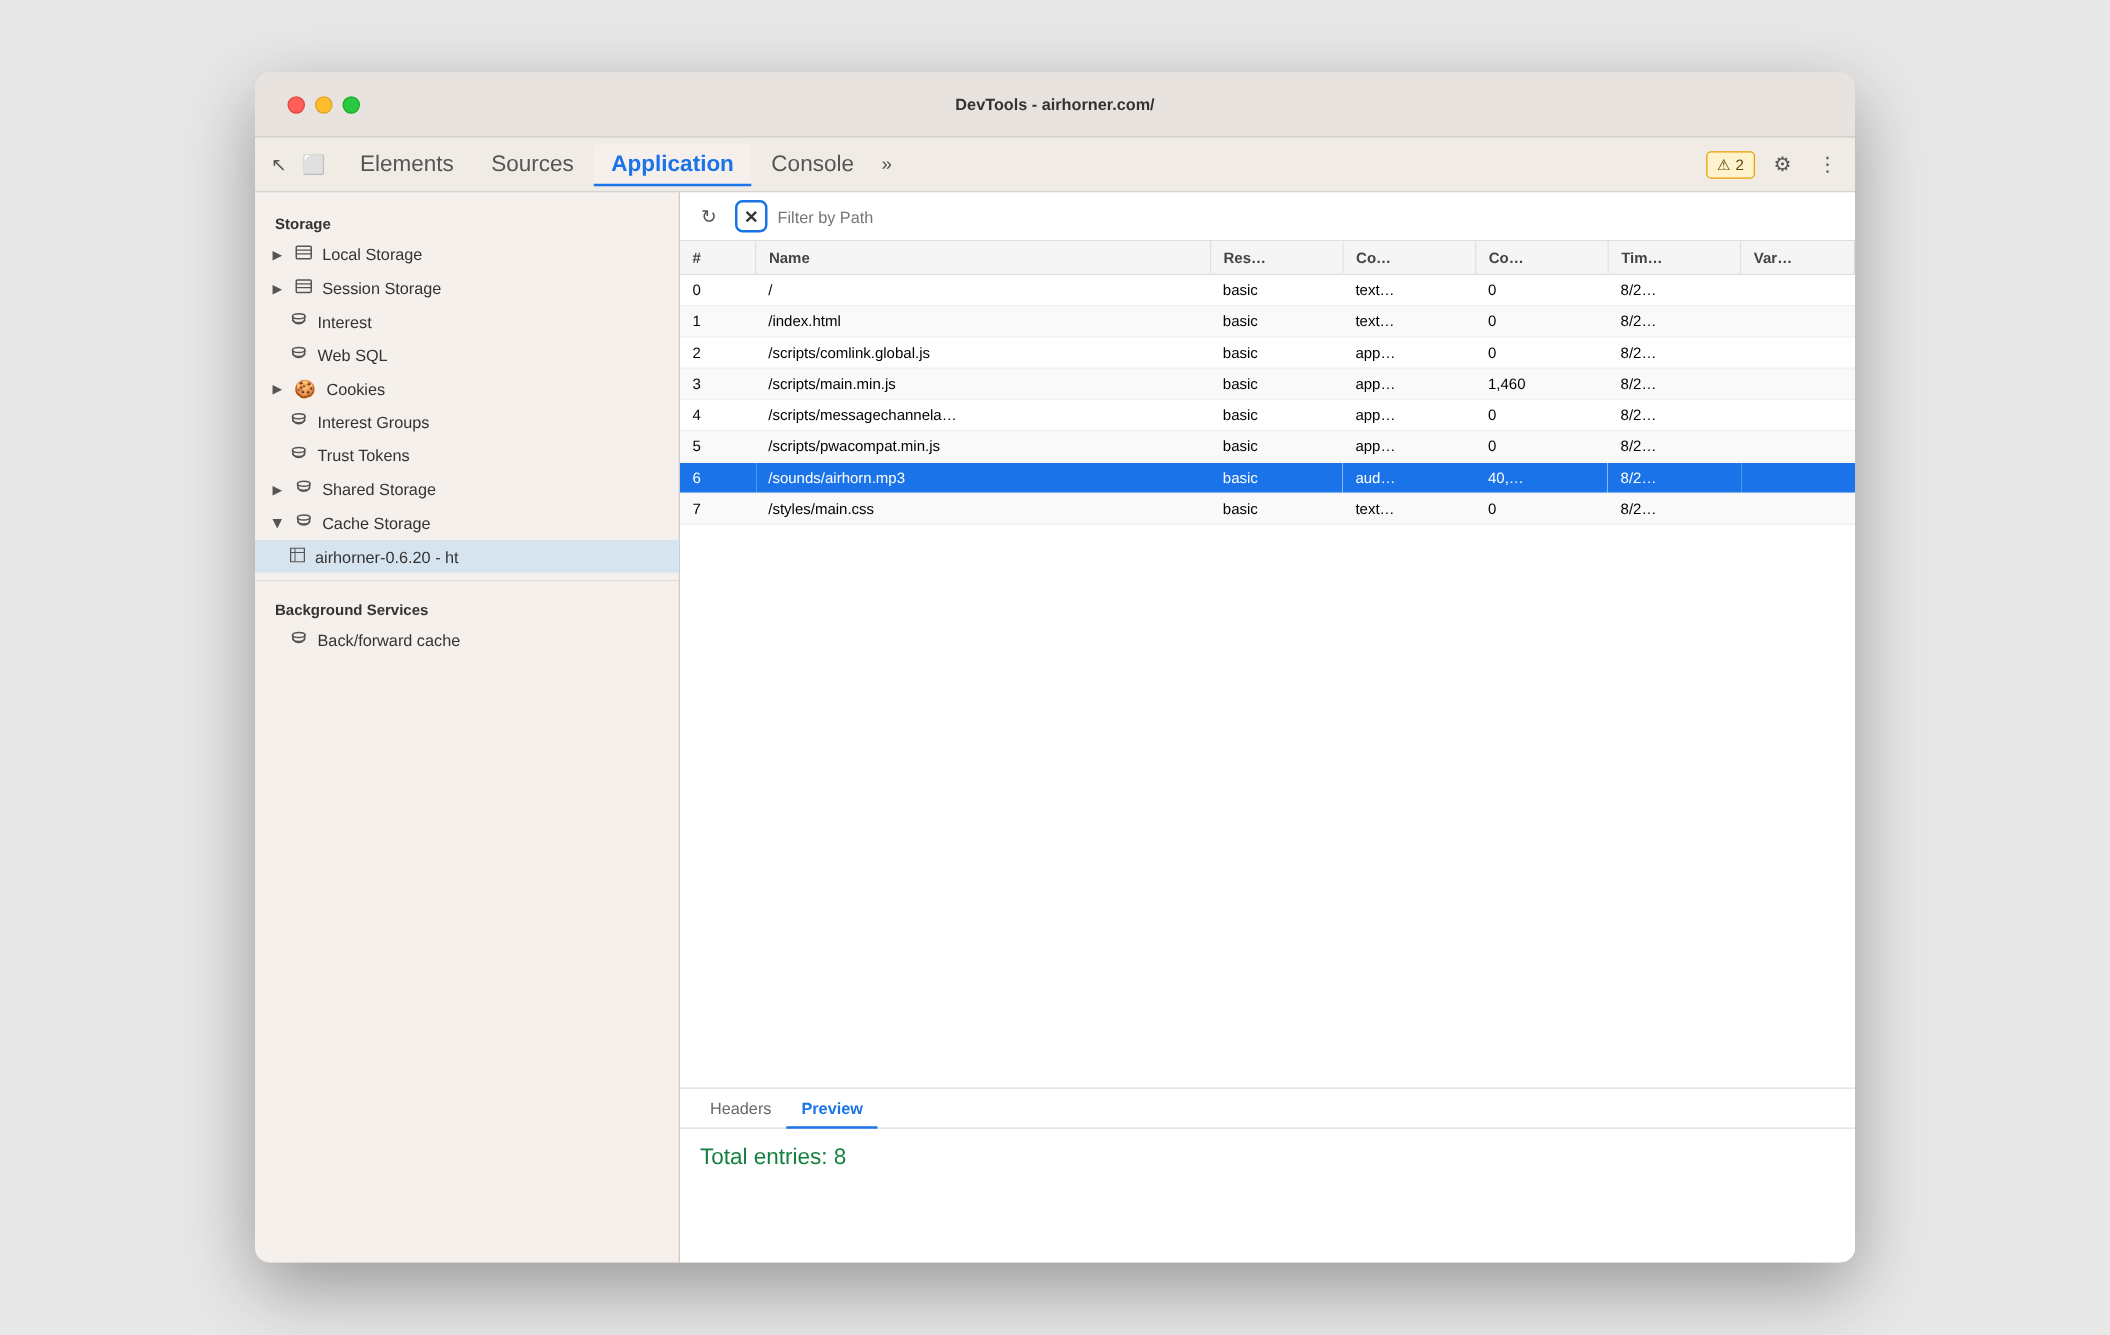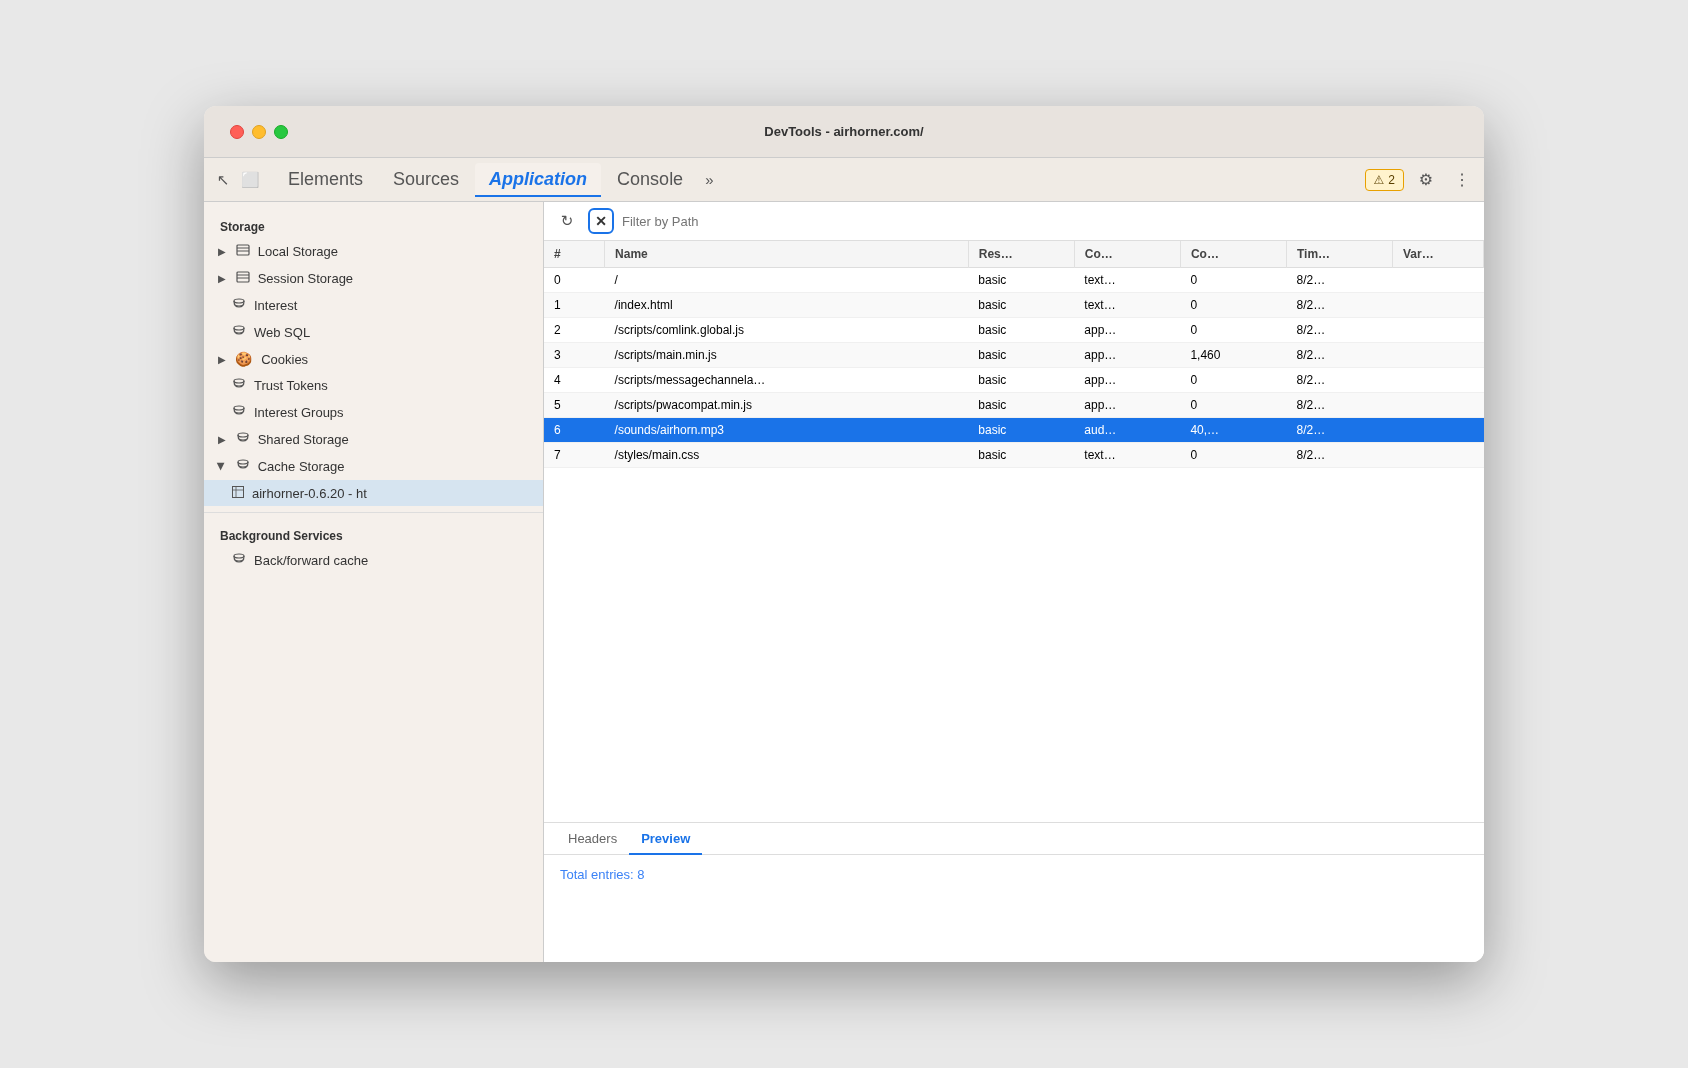"Application" .tab.active { font-style: italic -> none }
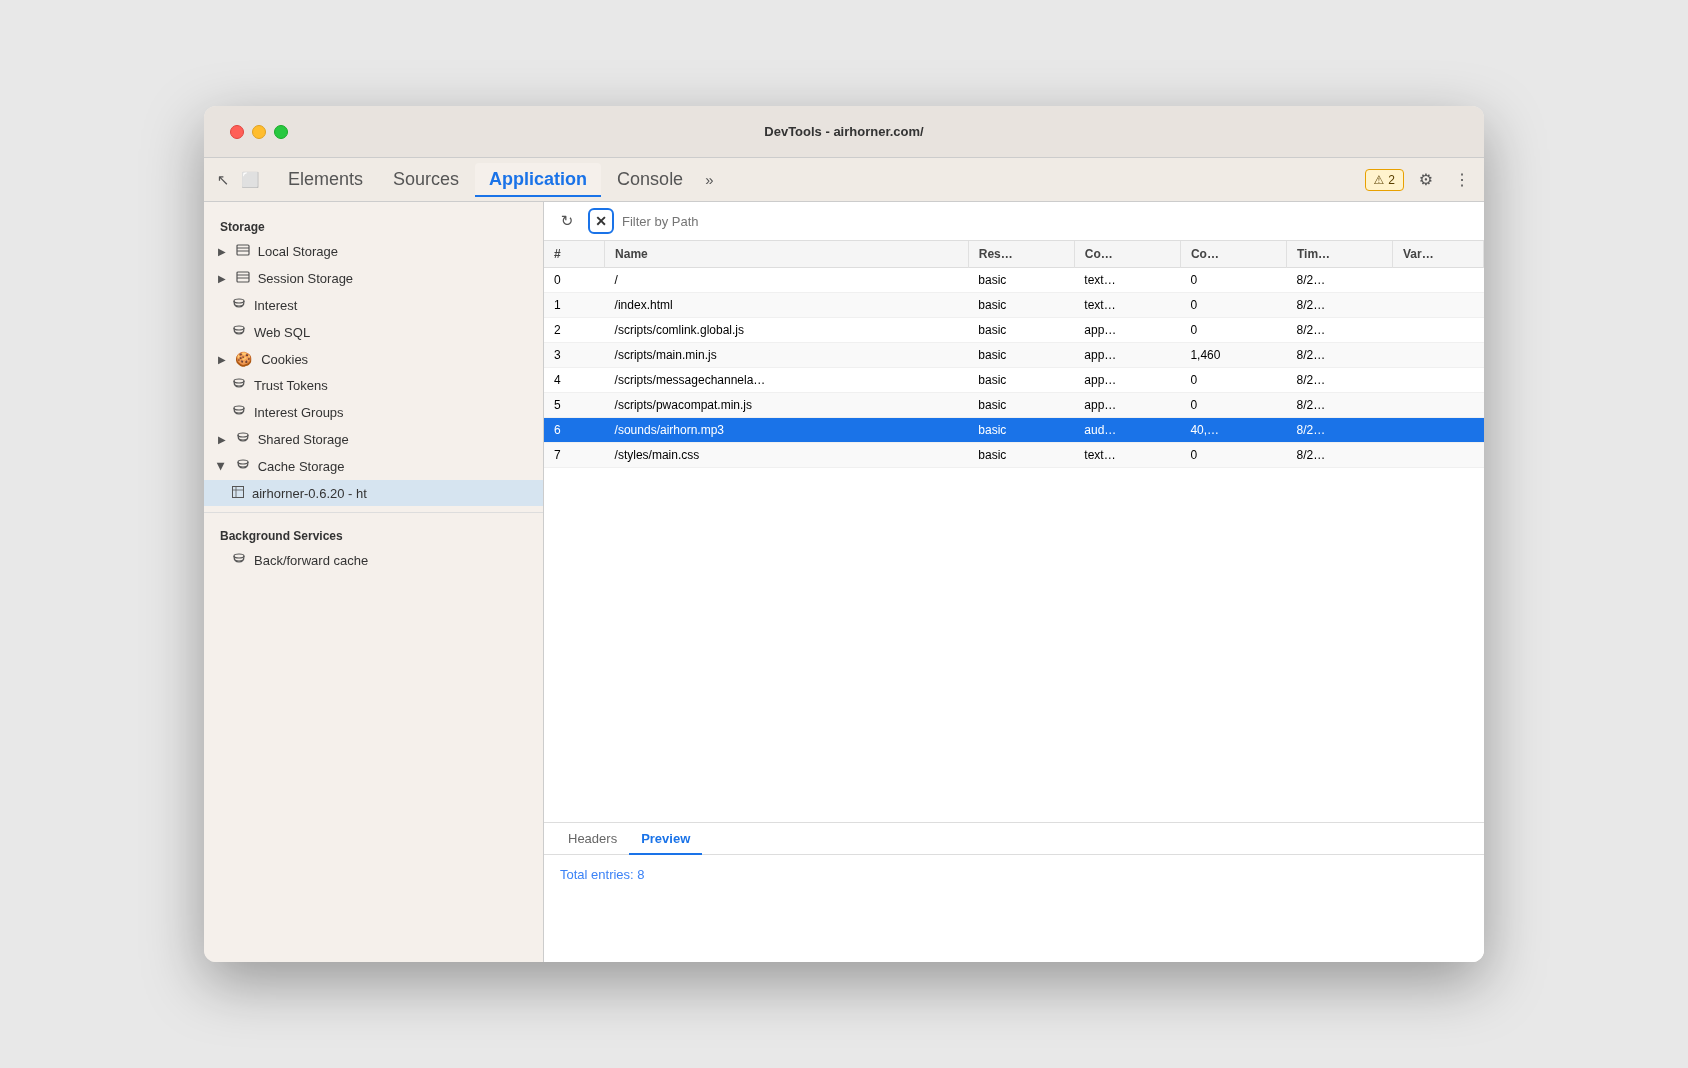"Storage" .main { height: 760px -> 856px }
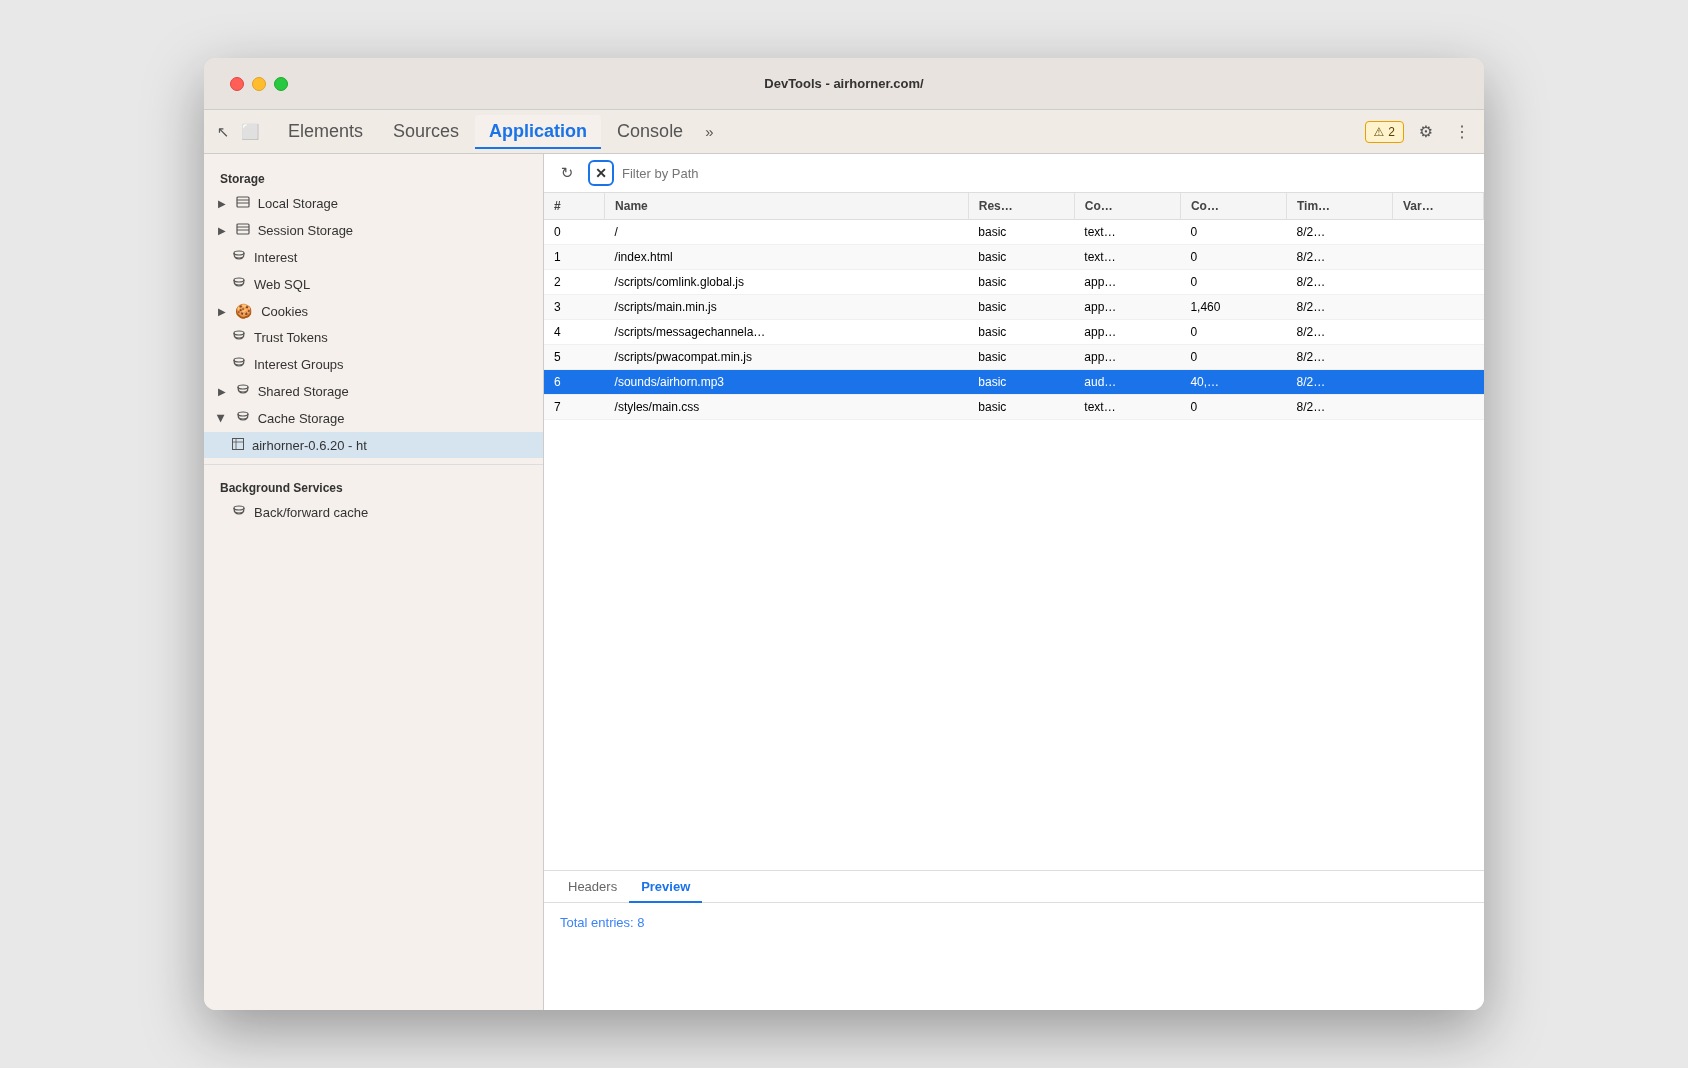"Trust Tokens" div.sidebar-item { order: before "Interest Groups" -> after "Interest Groups" }
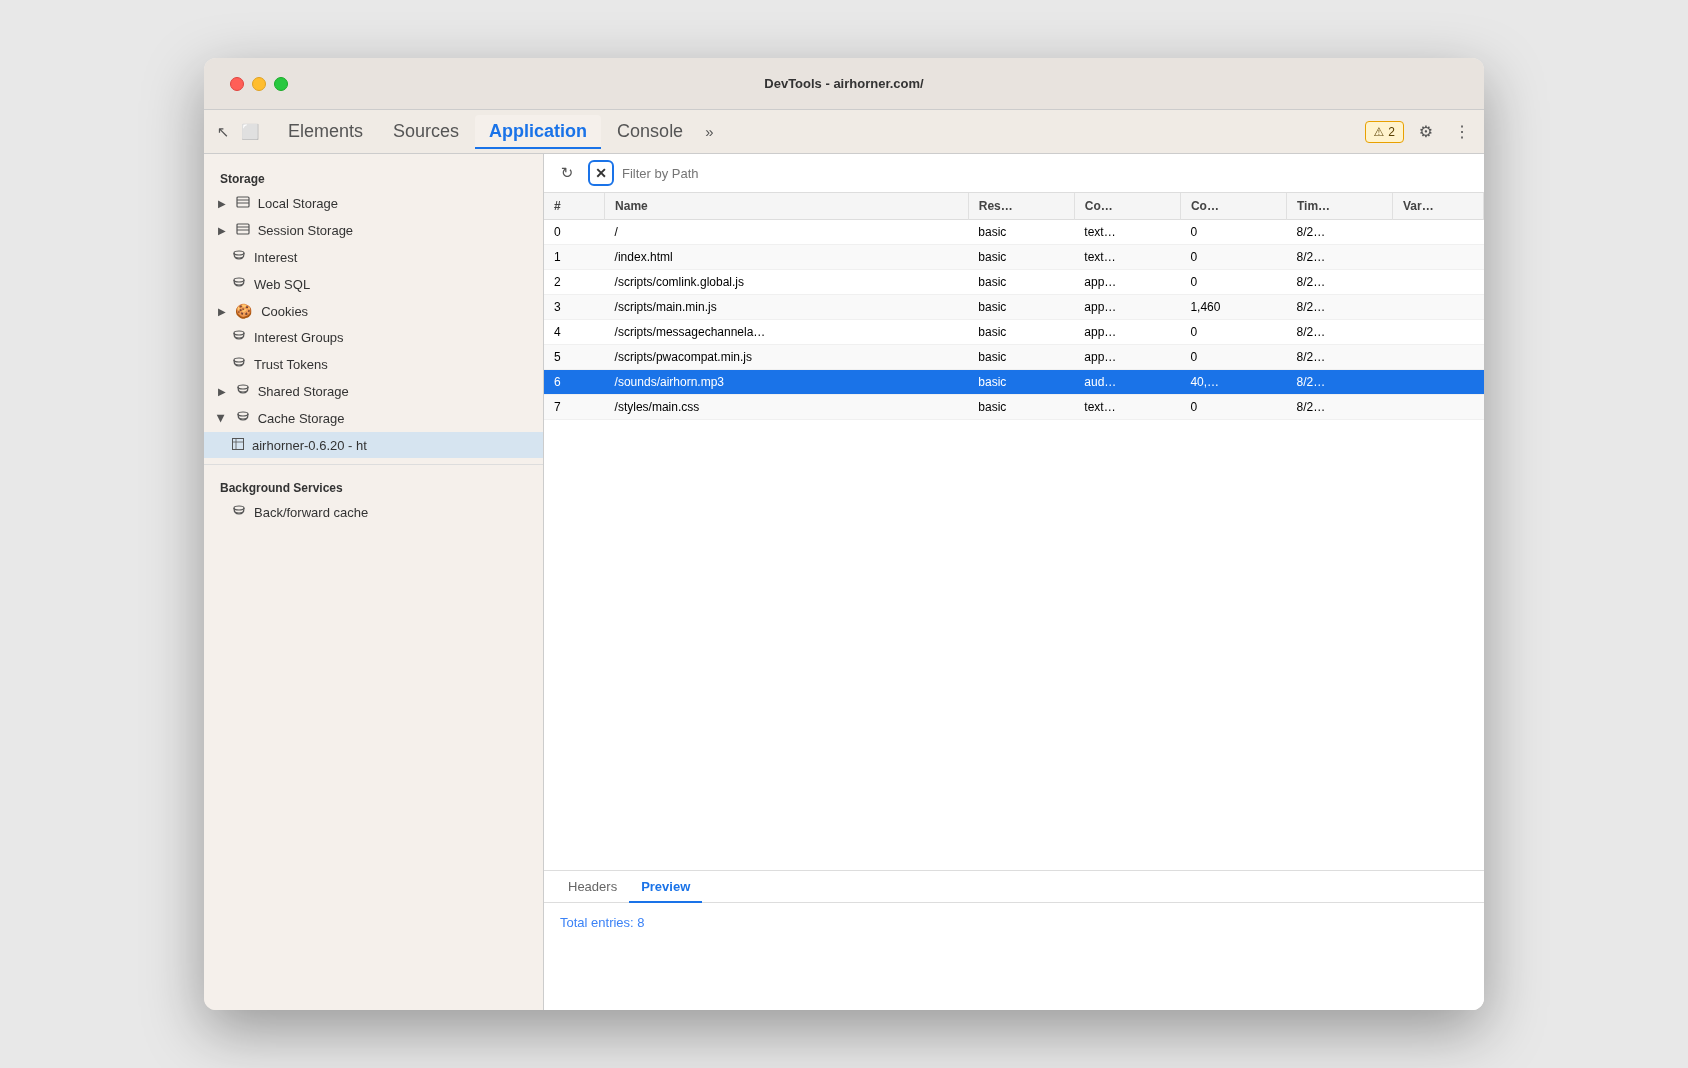"Total entries: 8" .bottom-content { color: #3b82f6 -> #15803d; font-size: 13px -> 18px }
